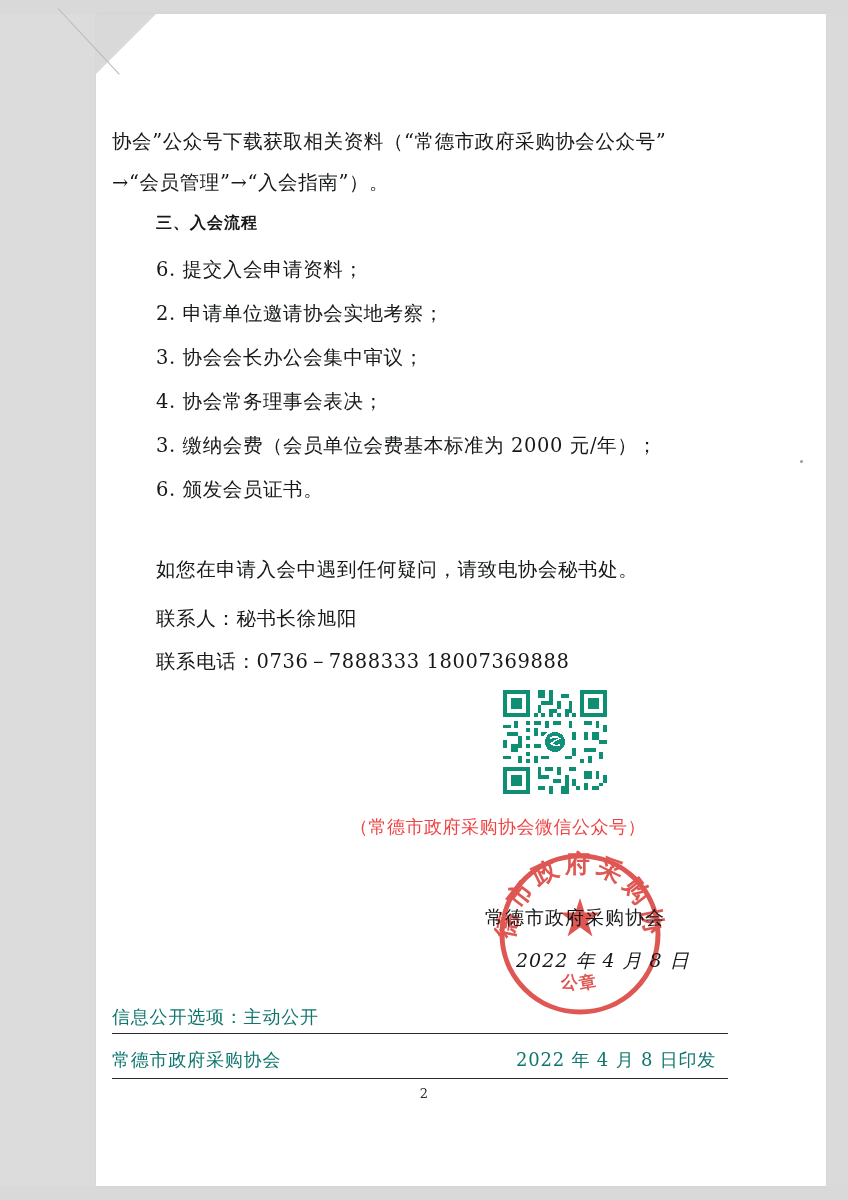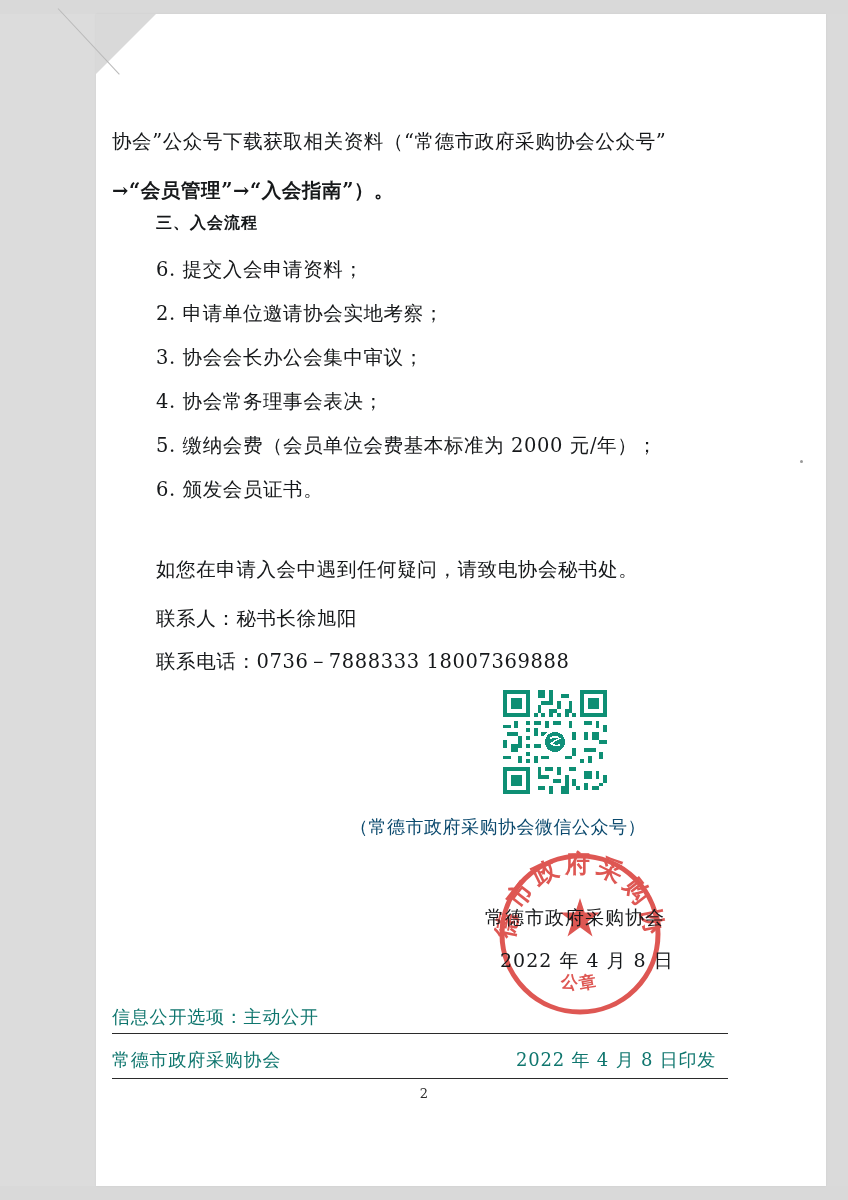"→“会员管理”→“入会指南”）。" div.line { font-weight: bold -> none; top: 177px -> 169px }
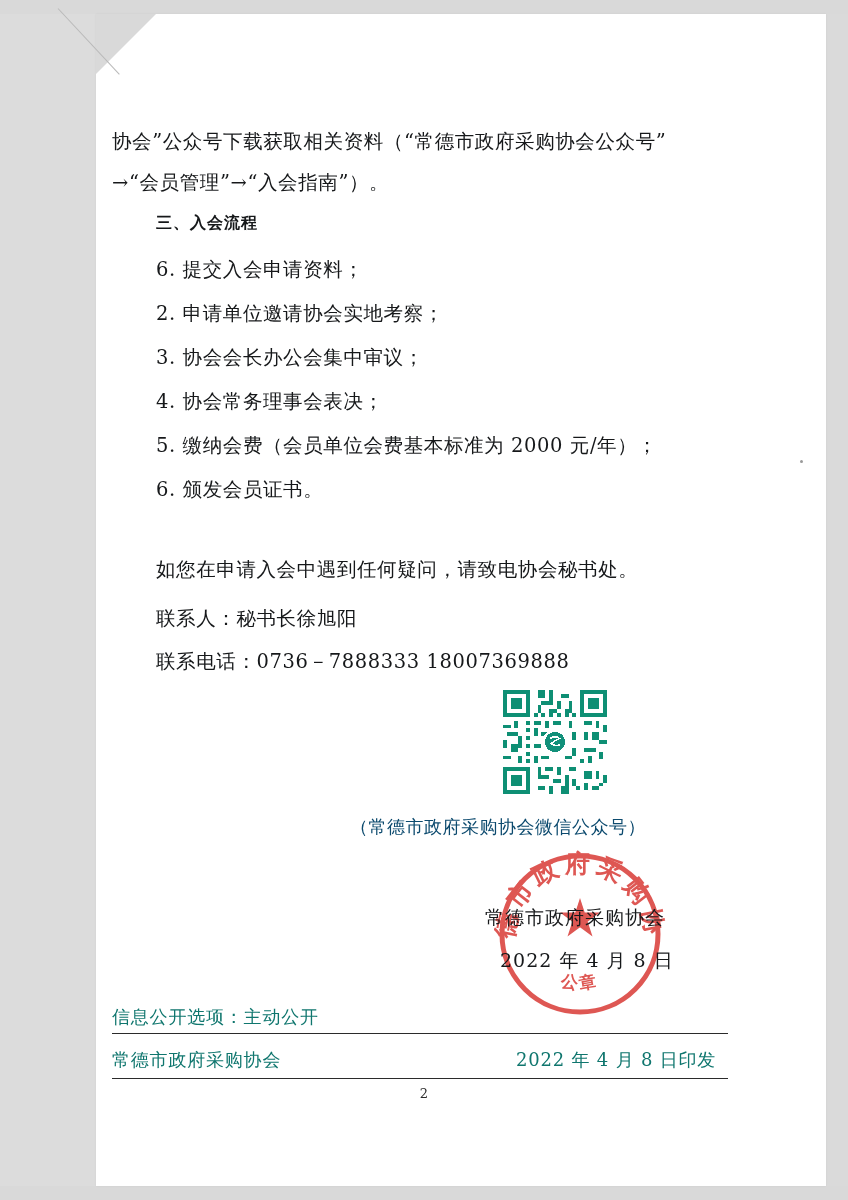"5. 缴纳会费（会员单位会费基本标准为 2000 元/年）；" div.line { text: 5 -> 3 }
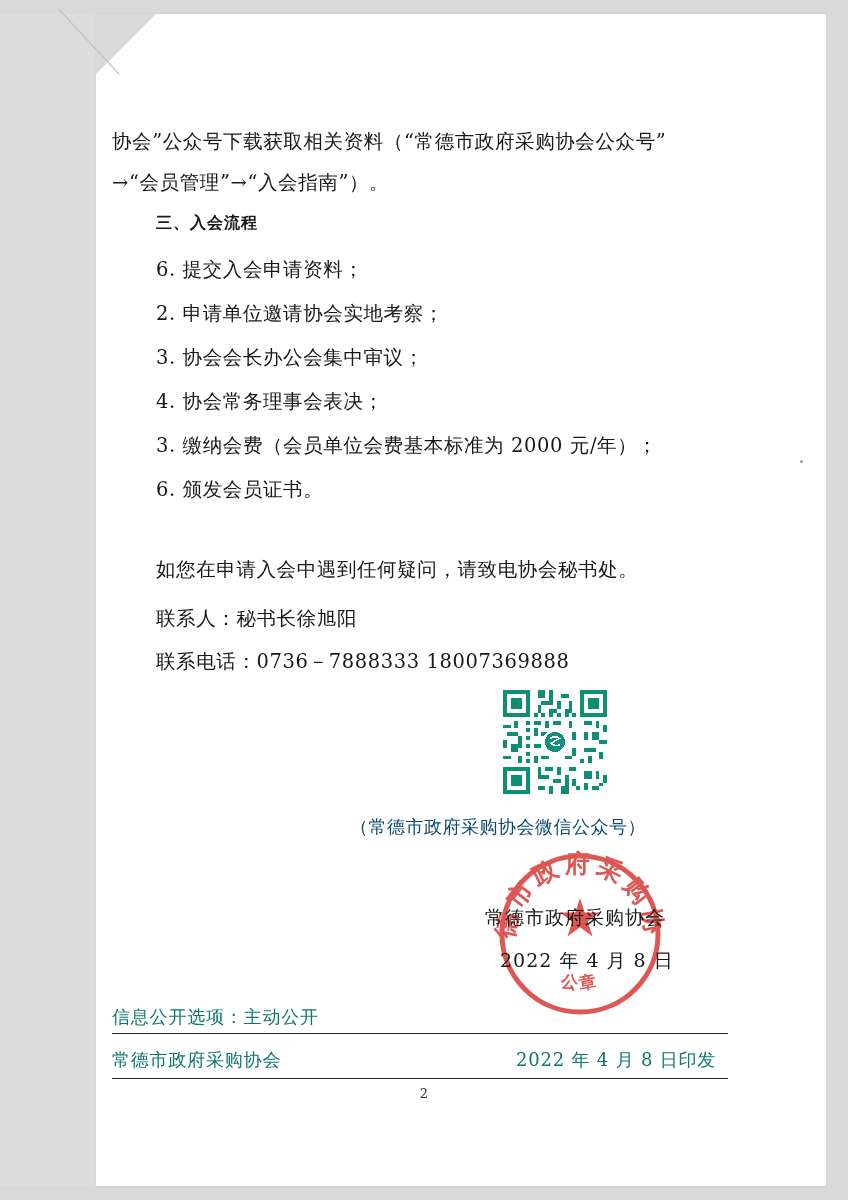"（常德市政府采购协会微信公众号）" .qr-caption { color: #0c4a6e -> #ef4444 }
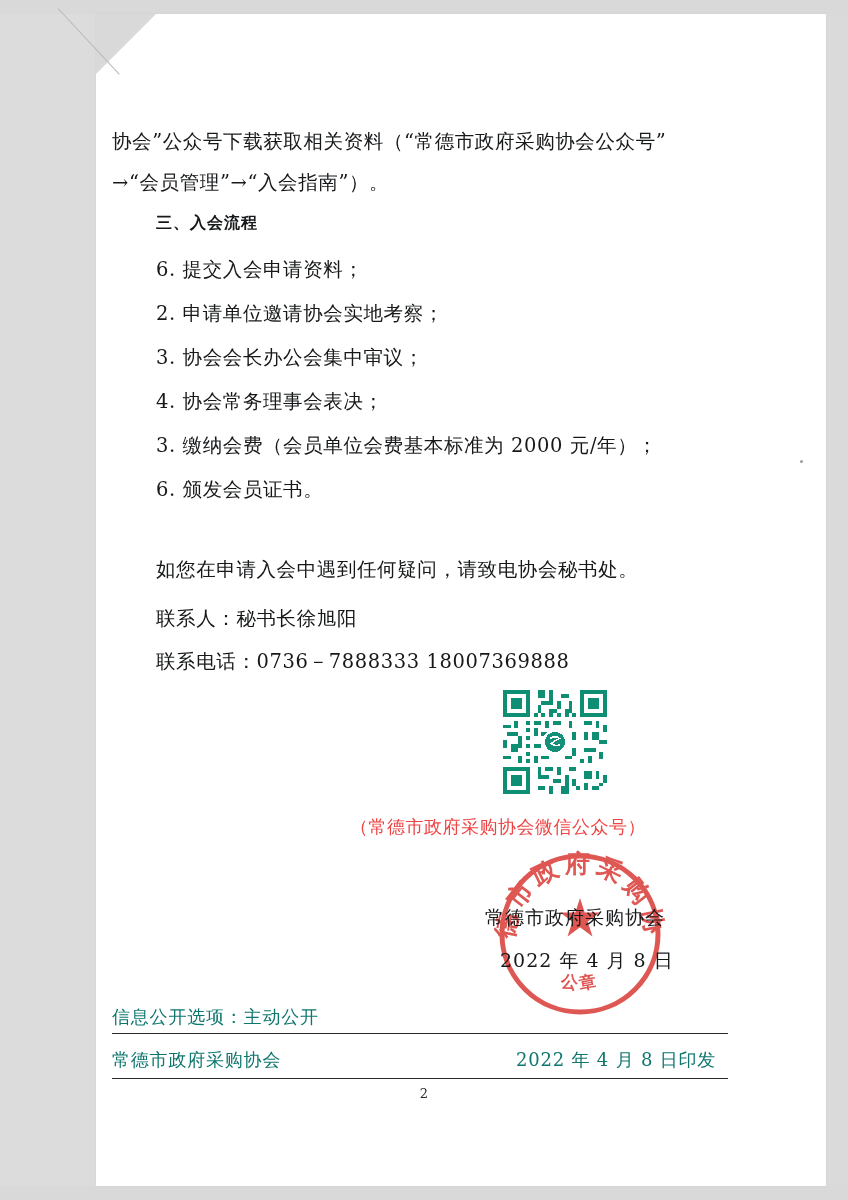"2022 年 4 月 8 日" div.sig { font-style: none -> italic; left: 500px -> 516px }
